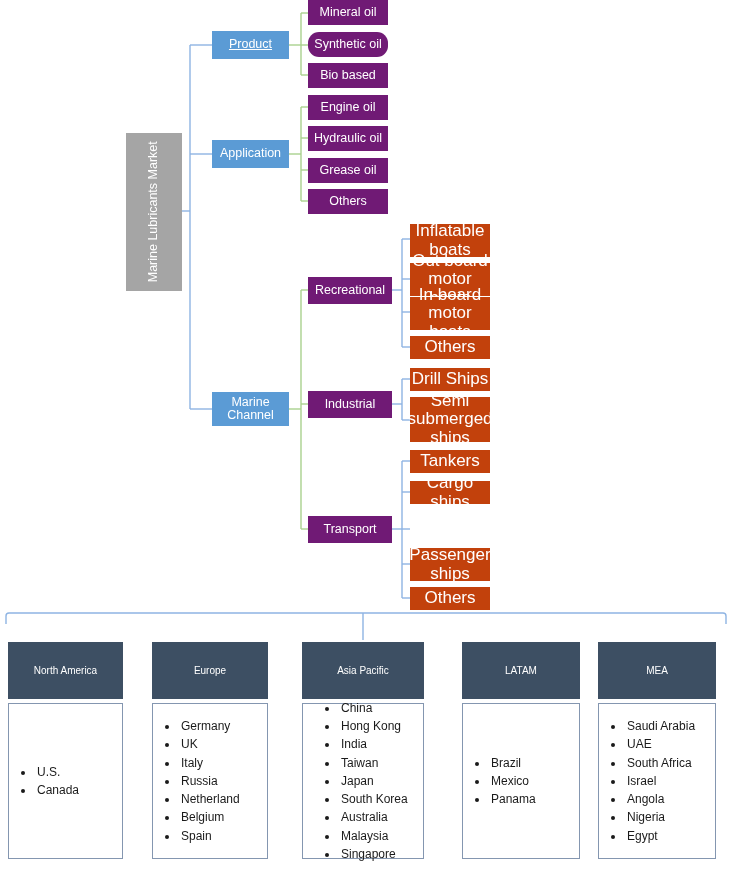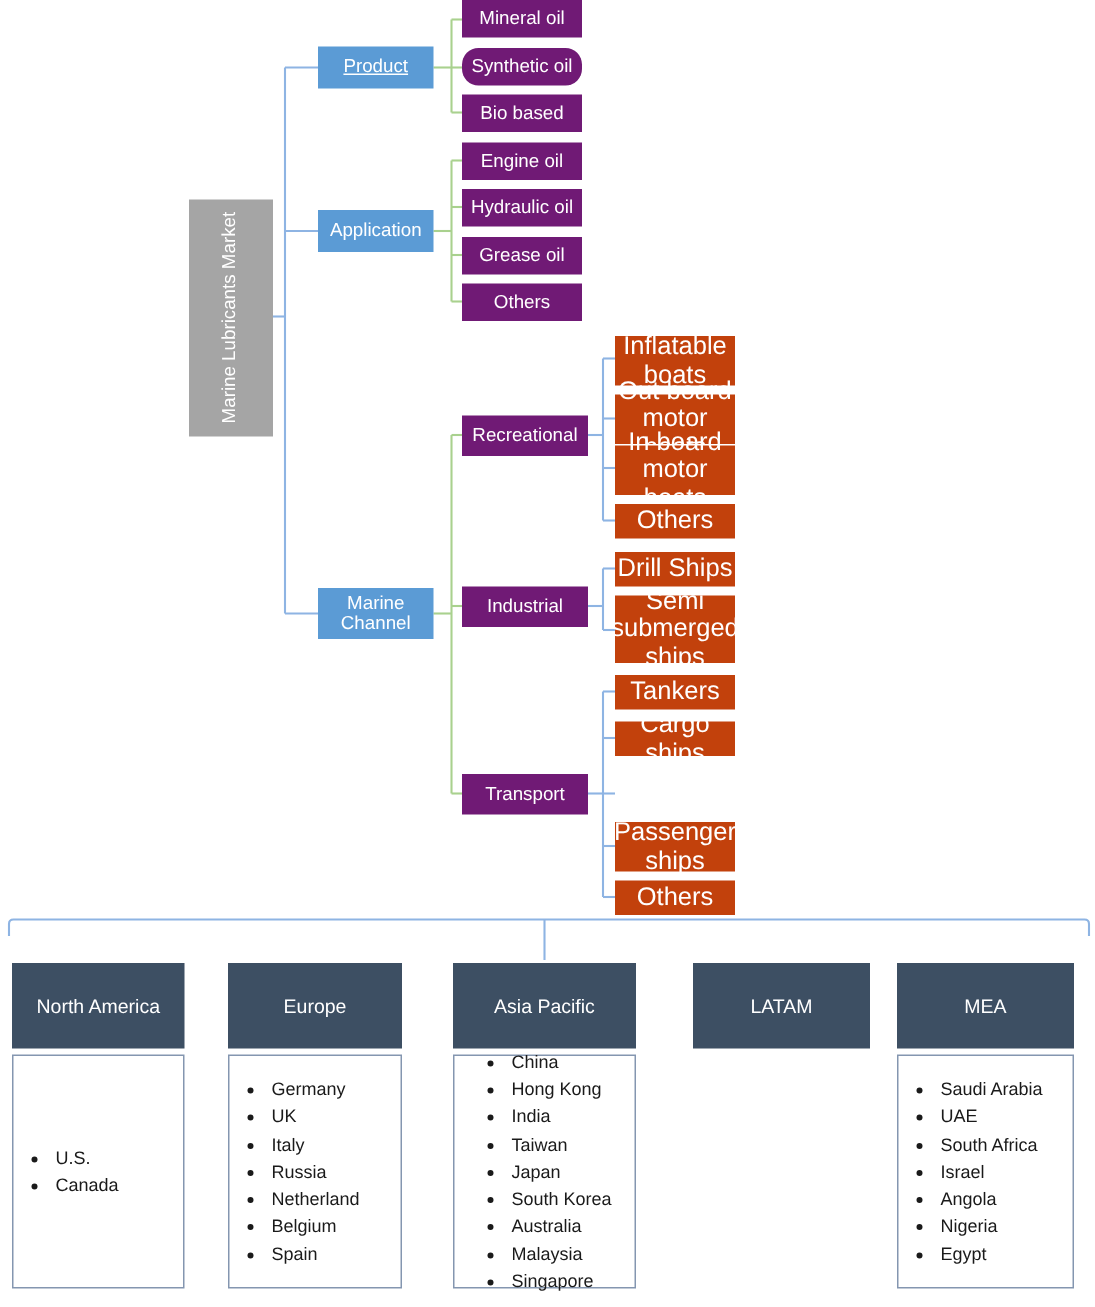"North America" .region-header { font-size: 13px -> 10px }
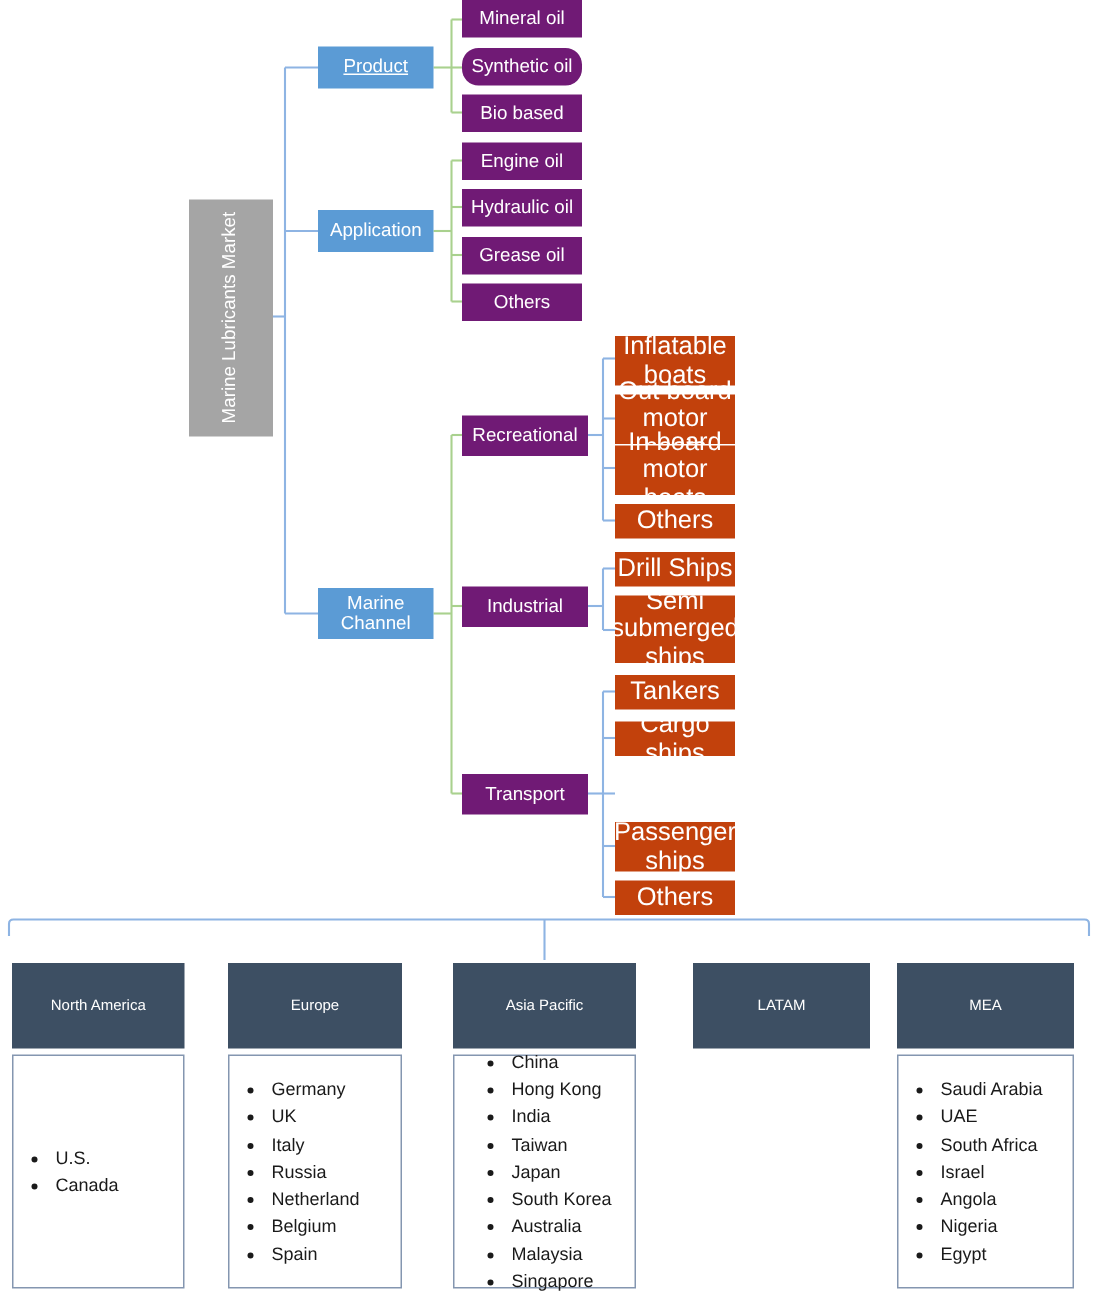"Brazil" div.region-body { html: none -> <div> <ul> <li>Brazil</li> <li>Mexico</li> <li>Panama</li> </ul> </div> }
